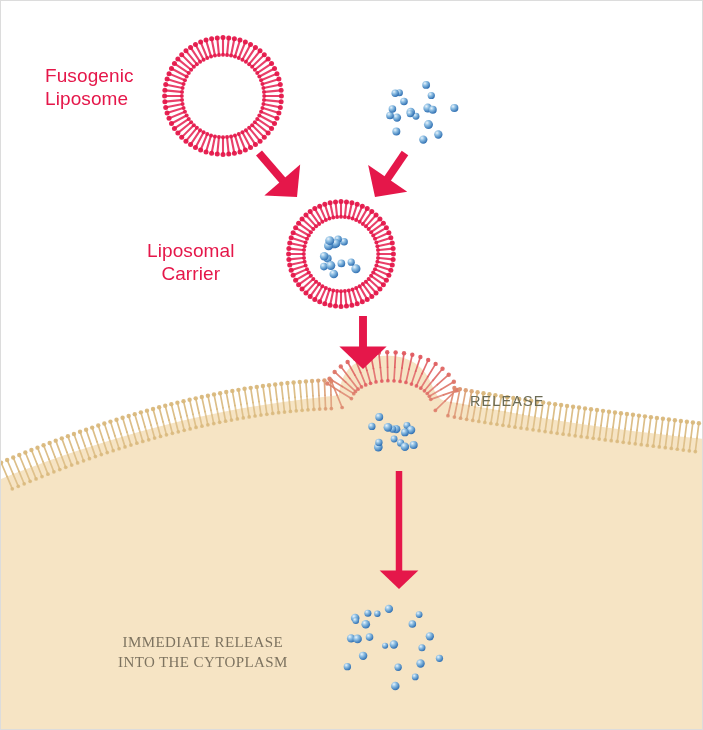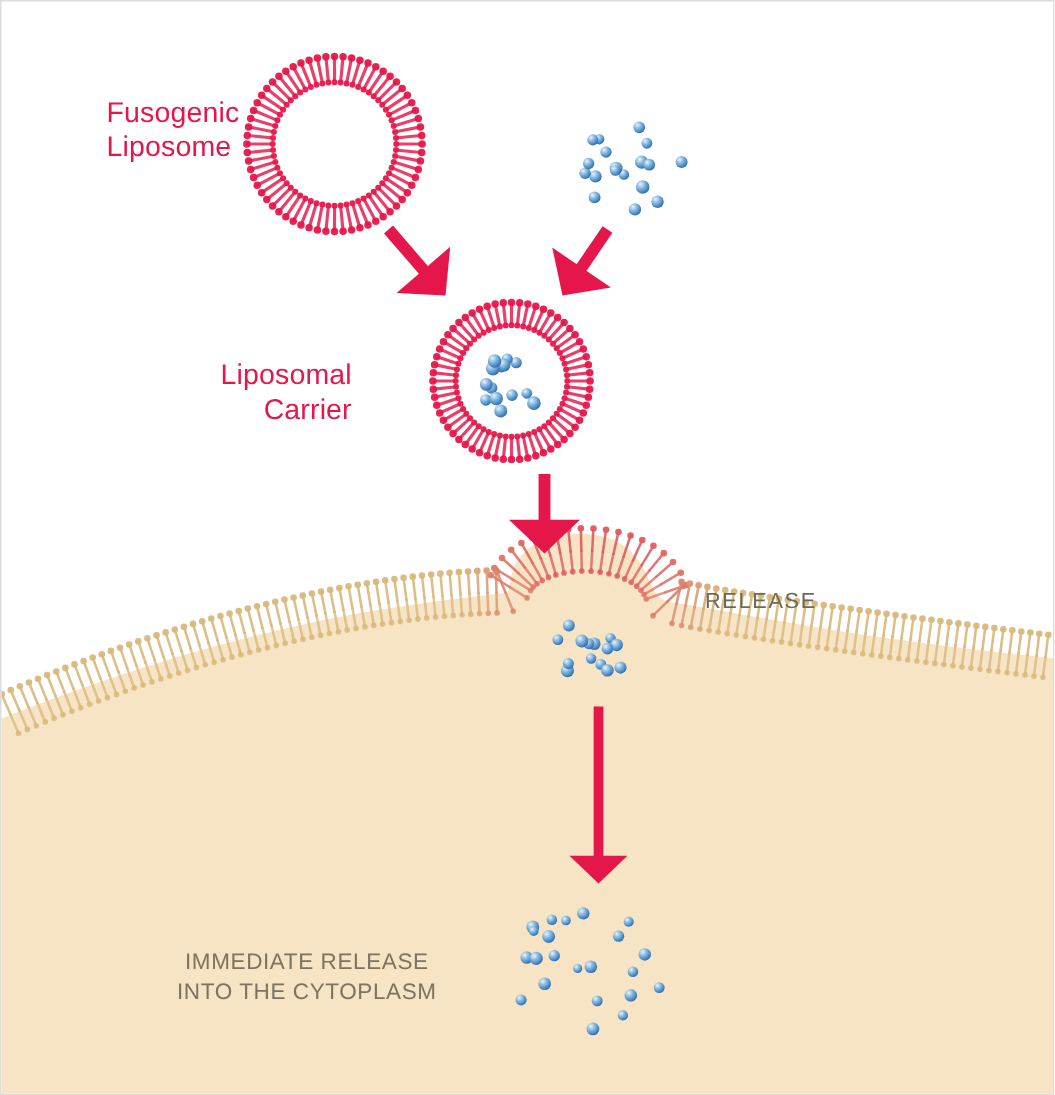"Fusogenic" #label-fusogenic { margin-left: 26px -> none }
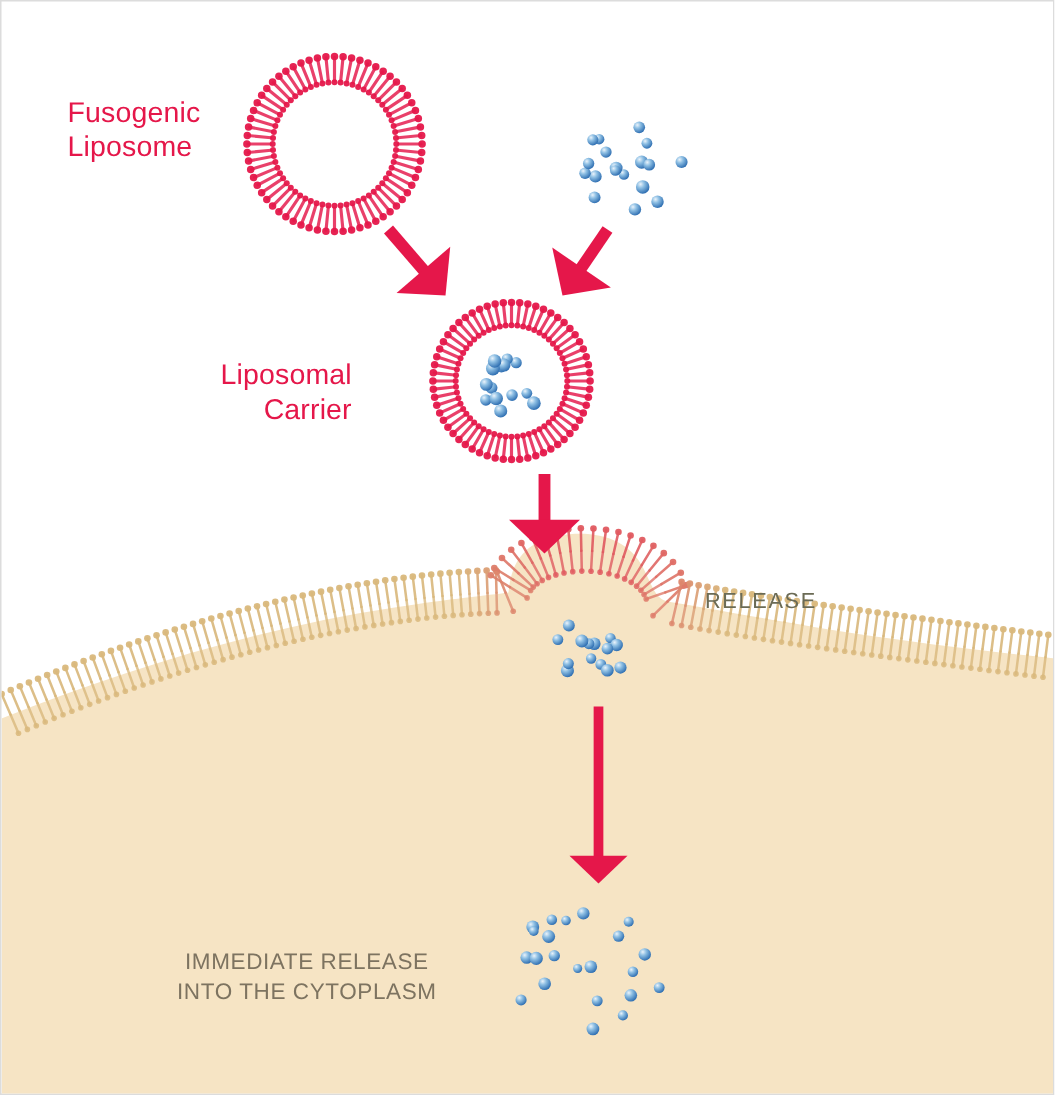"Liposomal" #label-carrier { text-align: right -> center }
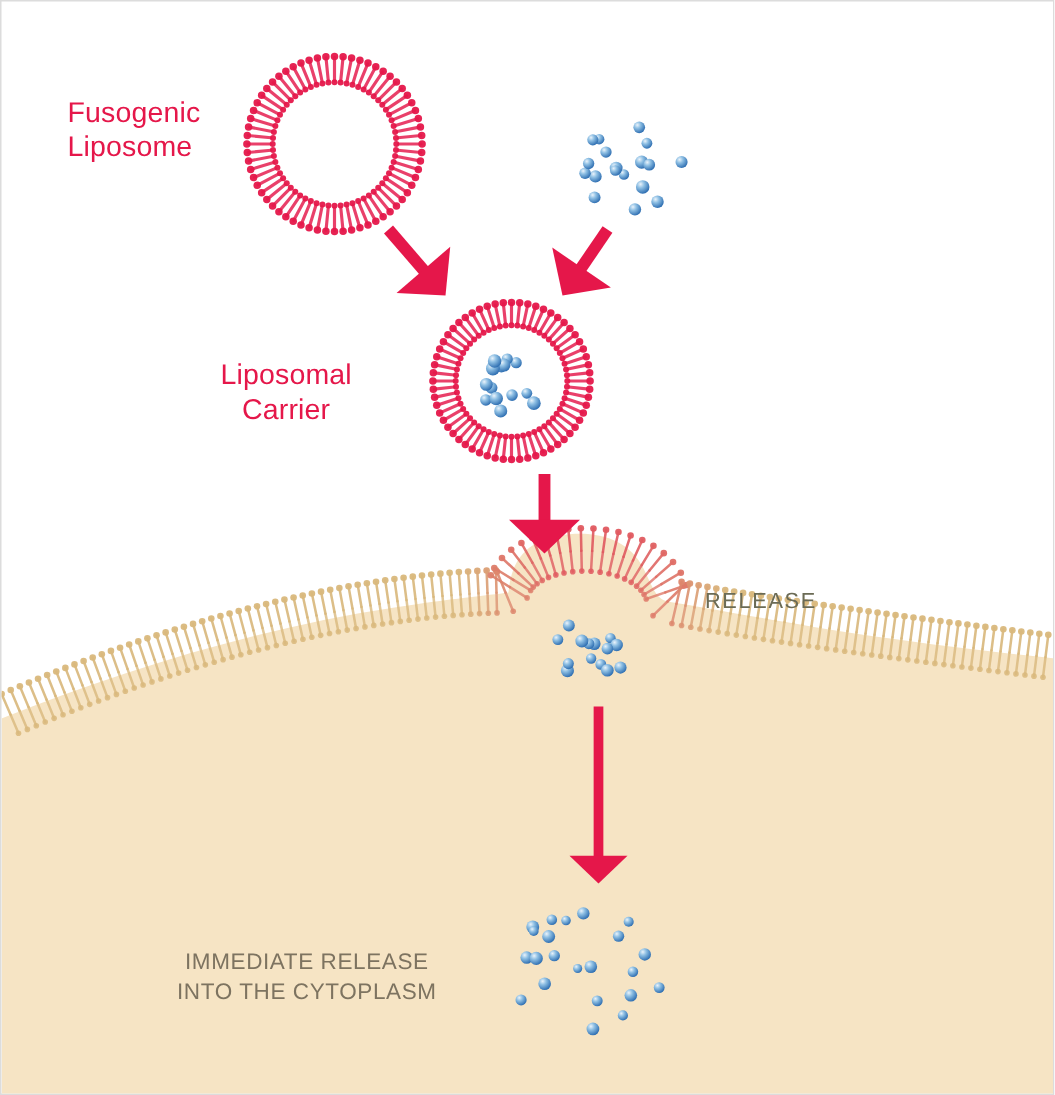"IMMEDIATE RELEASE" #label-release { font-family: none -> Liberation Serif, serif }
